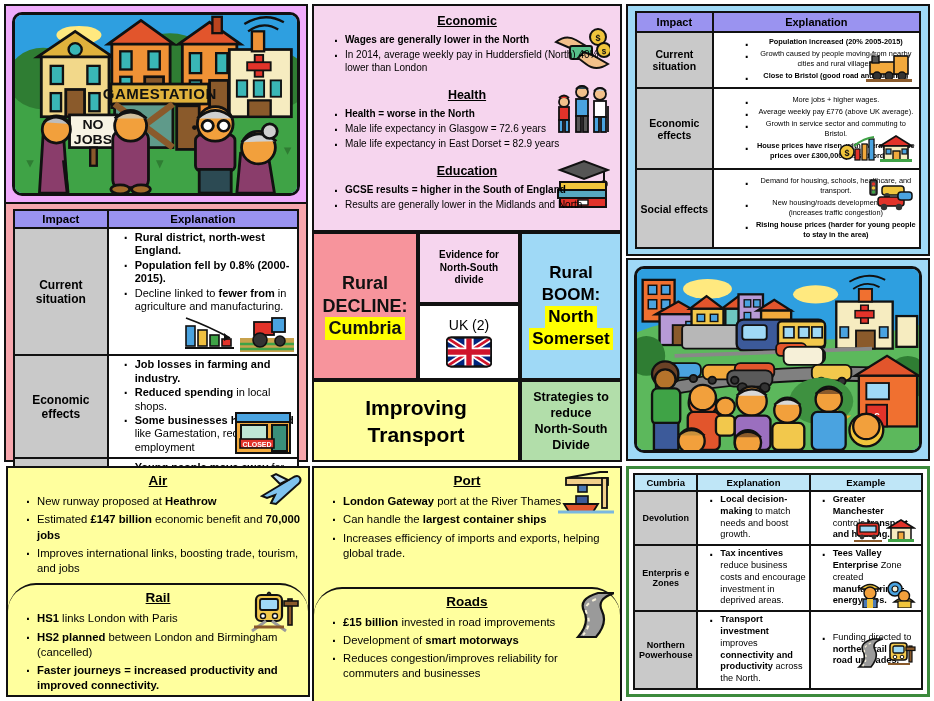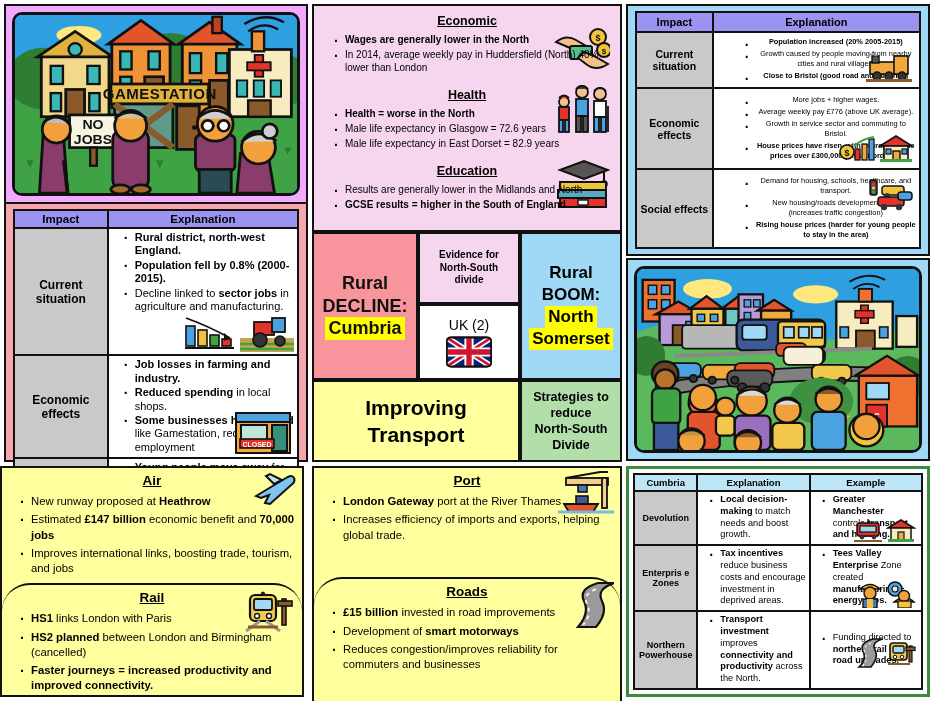"Results are generally lower in" li { order: before "GCSE results = higher in" -> after "GCSE results = higher in" }
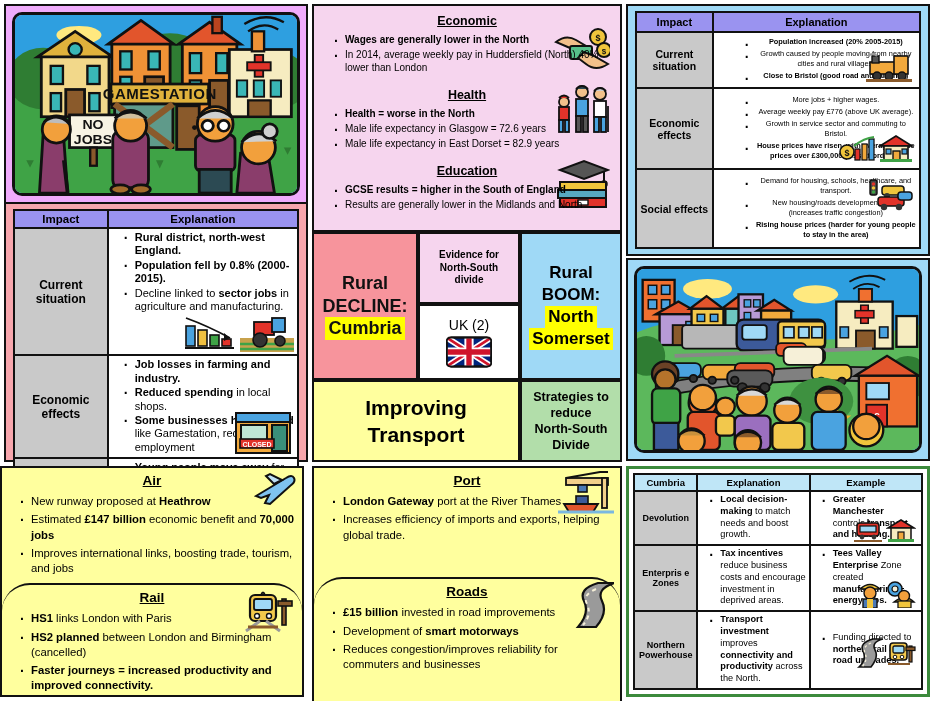"sector jobs" span.bd { text: sector jobs -> fewer from }
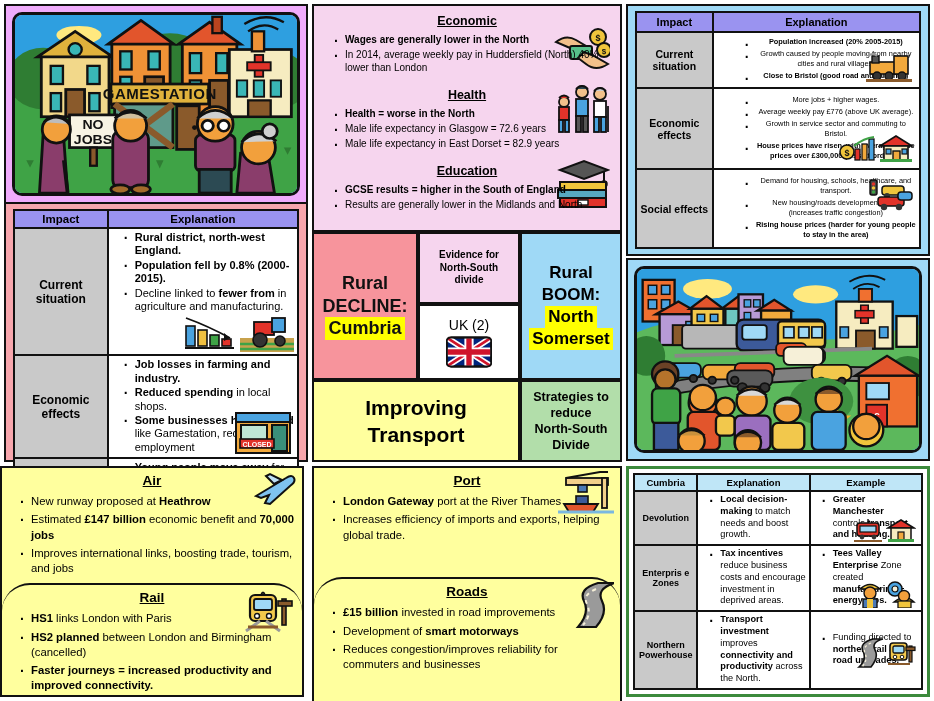"Air" #bottom-left-panel { left: 0 -> 6px }
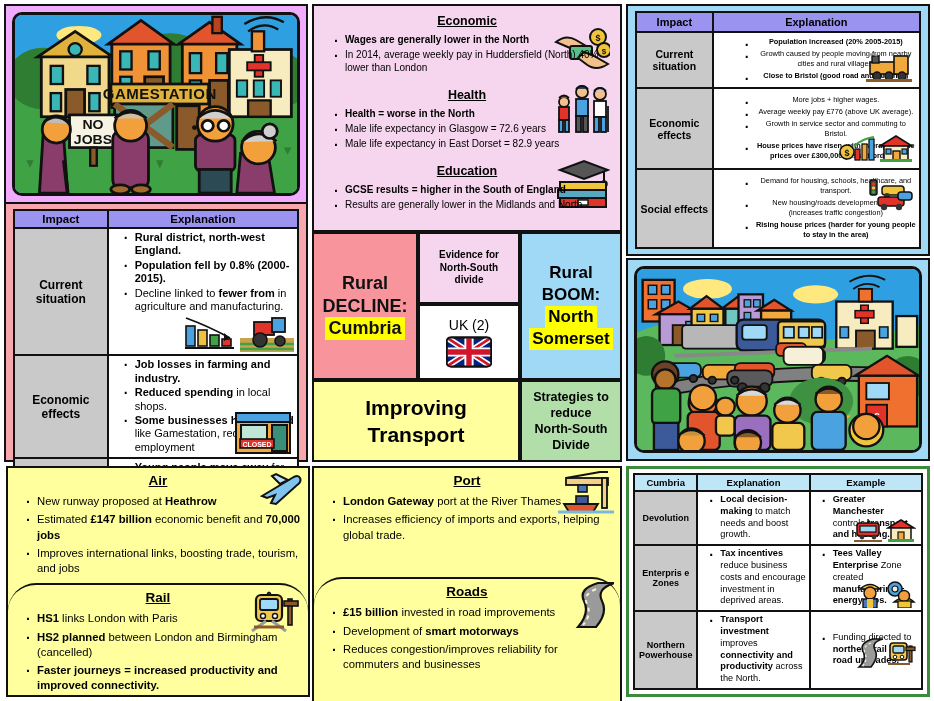"Can handle the largest container" li { html: none -> <li><span>Can handle the </span><span>largest container ships</span></li> }
